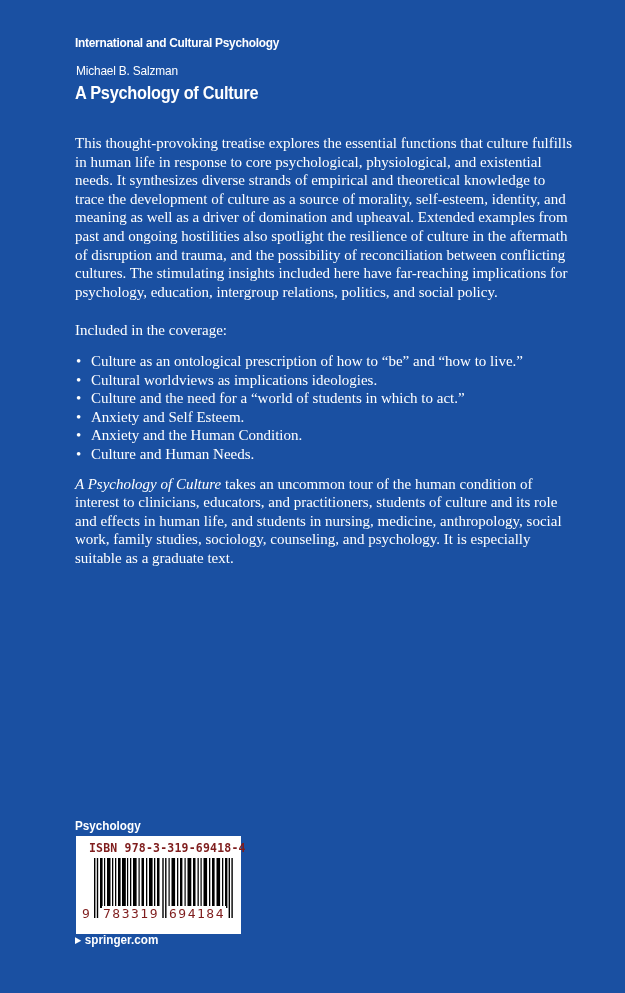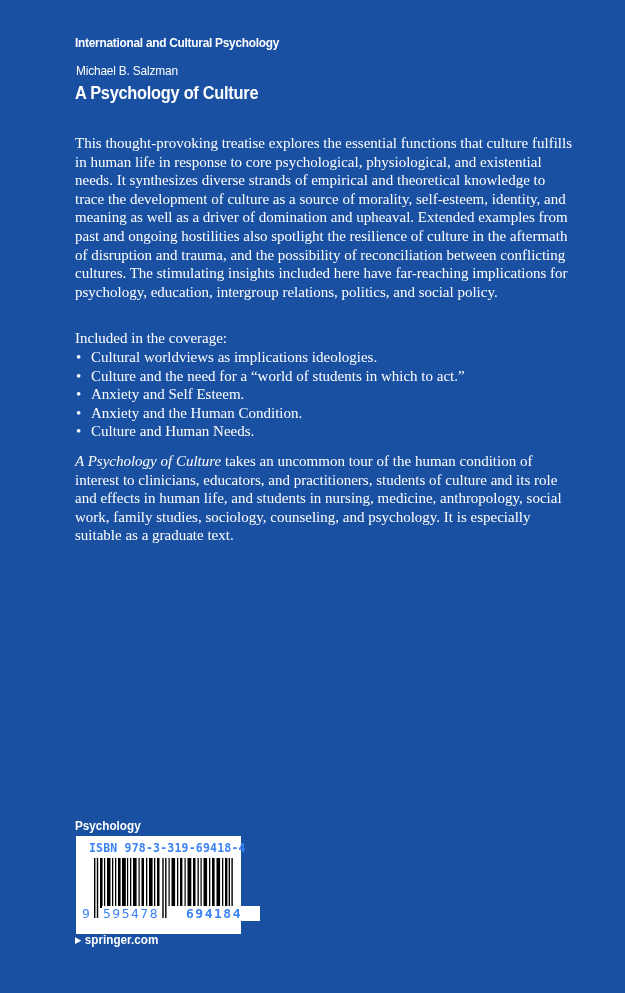"This thought-provoking treatise explores" #body p.intro { margin-bottom: 28px -> 20px }
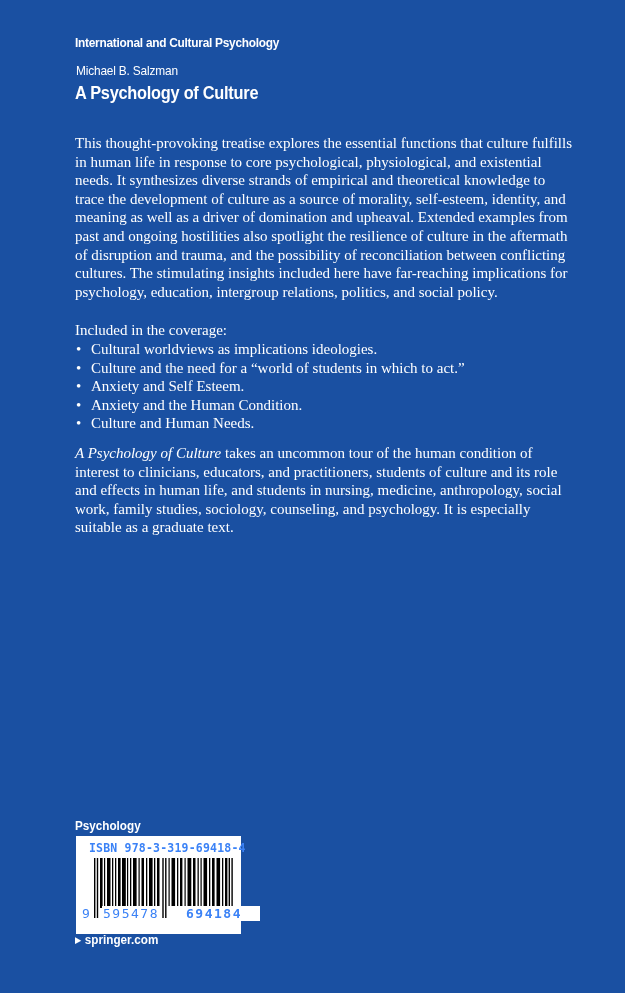"Included in the coverage:" #body p.cov { margin-bottom: 0 -> 12px }
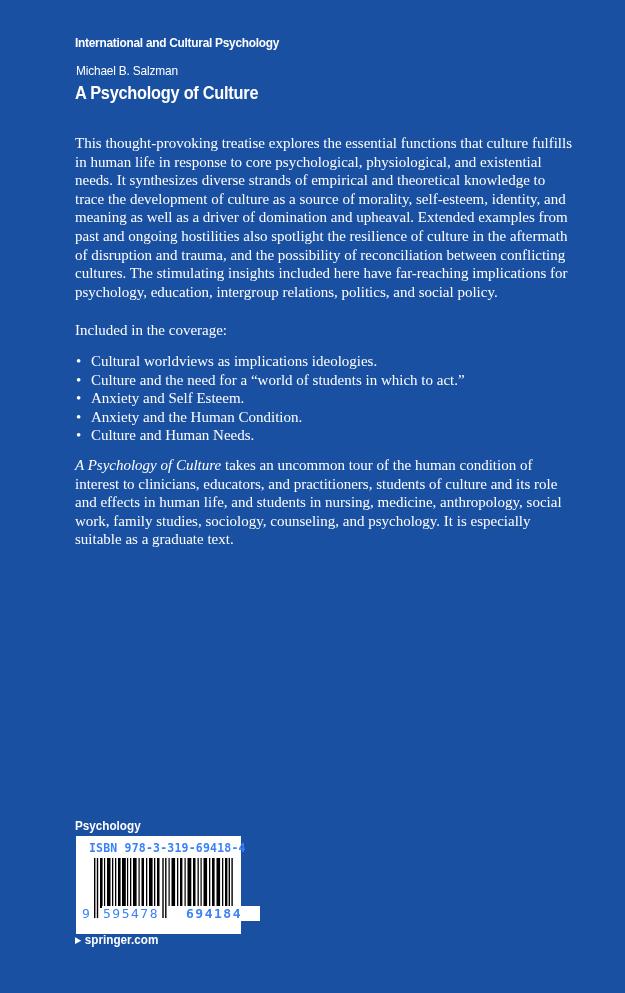"Culture as an ontological prescription" li { html: none -> <li>Culture as an ontological prescription of how to “be” and “how to live.”</li> }
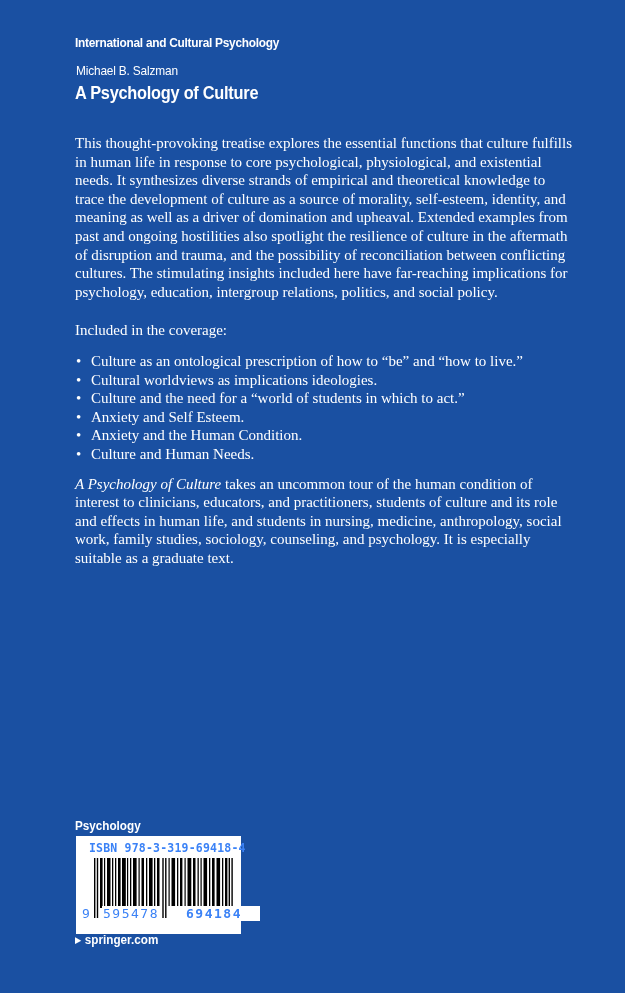"ISBN 978-3-319-69418-4" #barcode-box { color: #3b82f6 -> #7f1d1d }
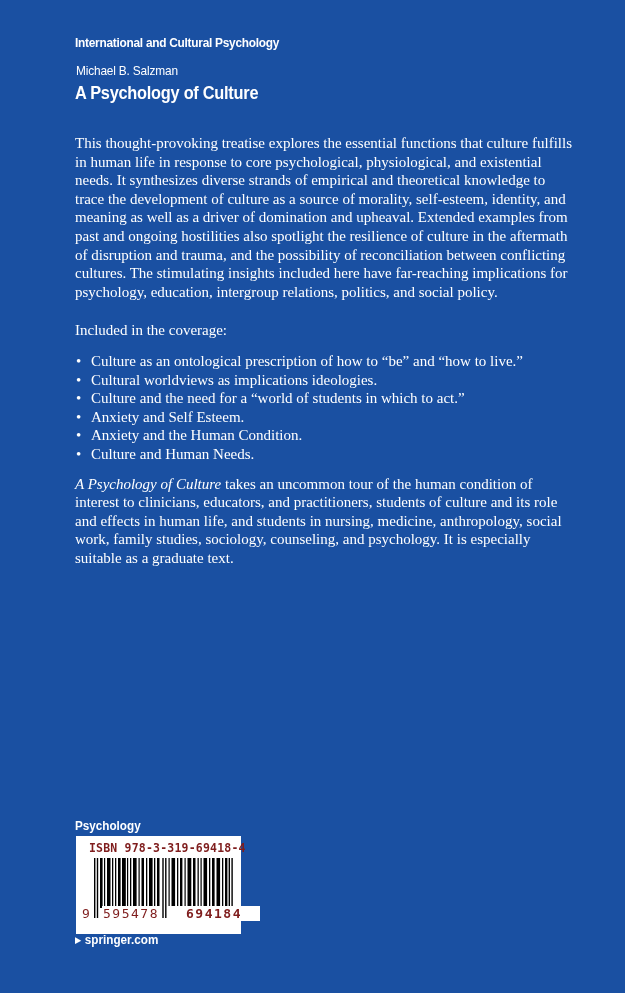"595478" span { text: 595478 -> 783319 }
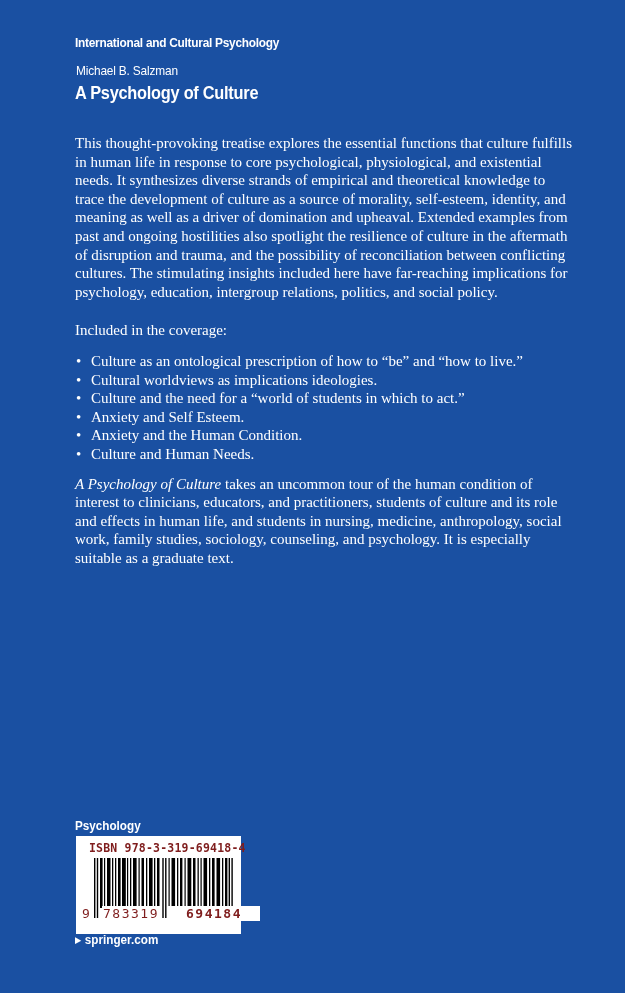"694184" #ean-right { font-weight: bold -> none; padding: 0 18px -> 0 1px }
